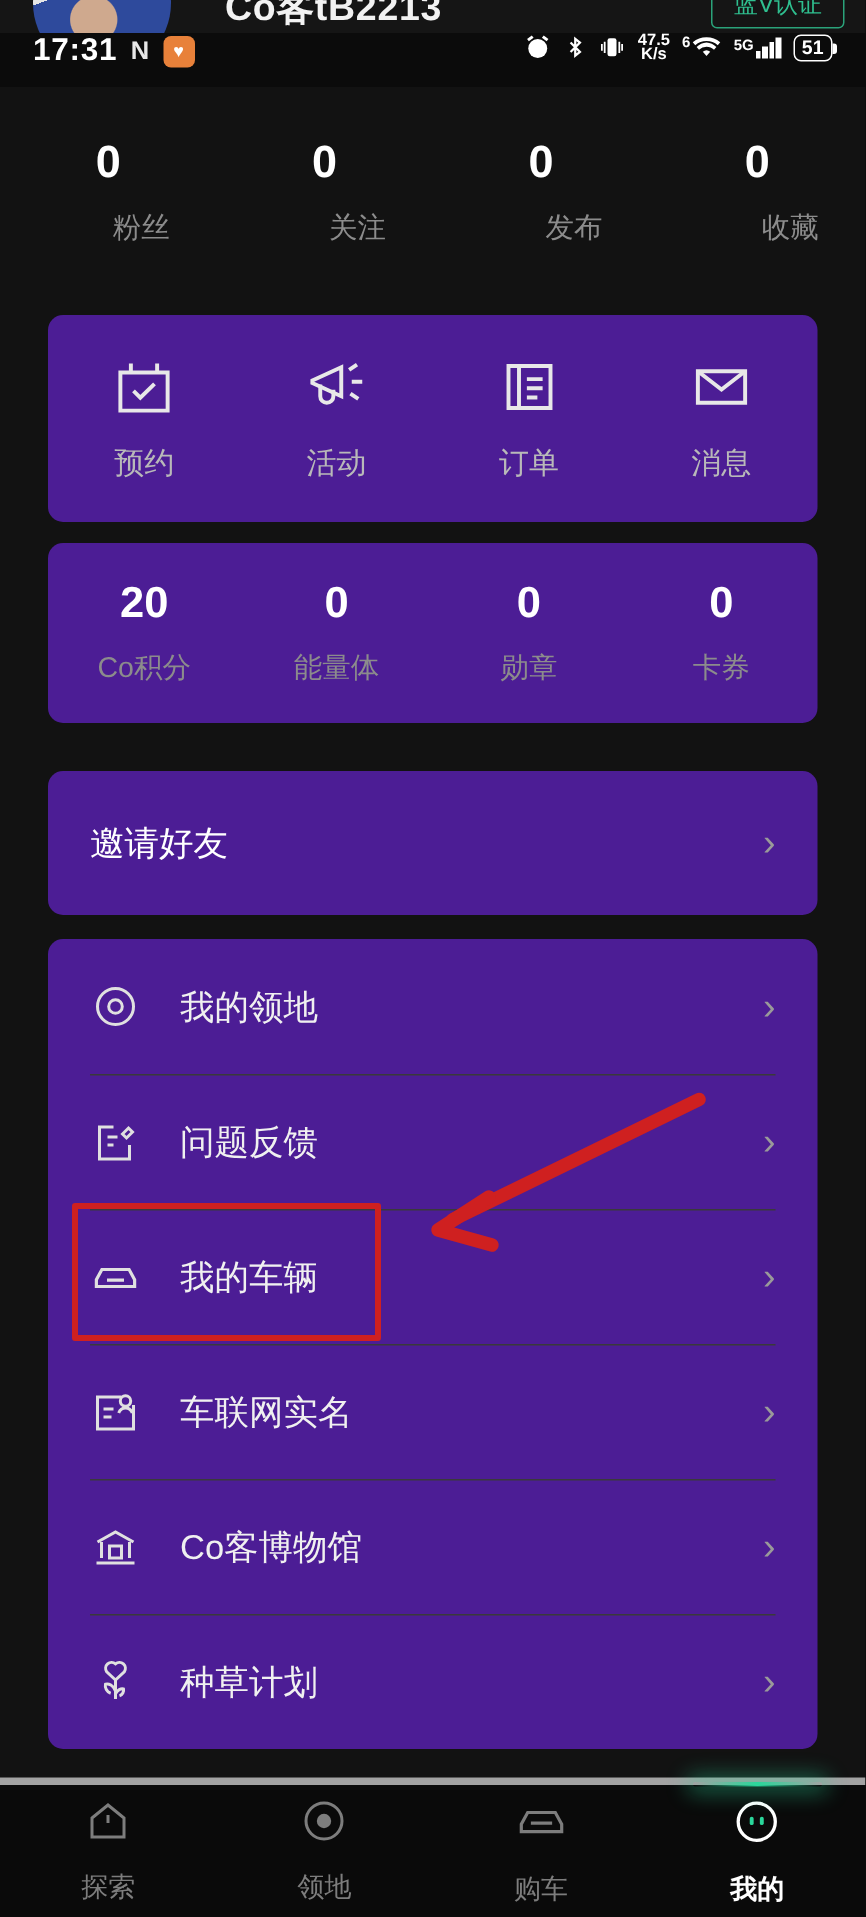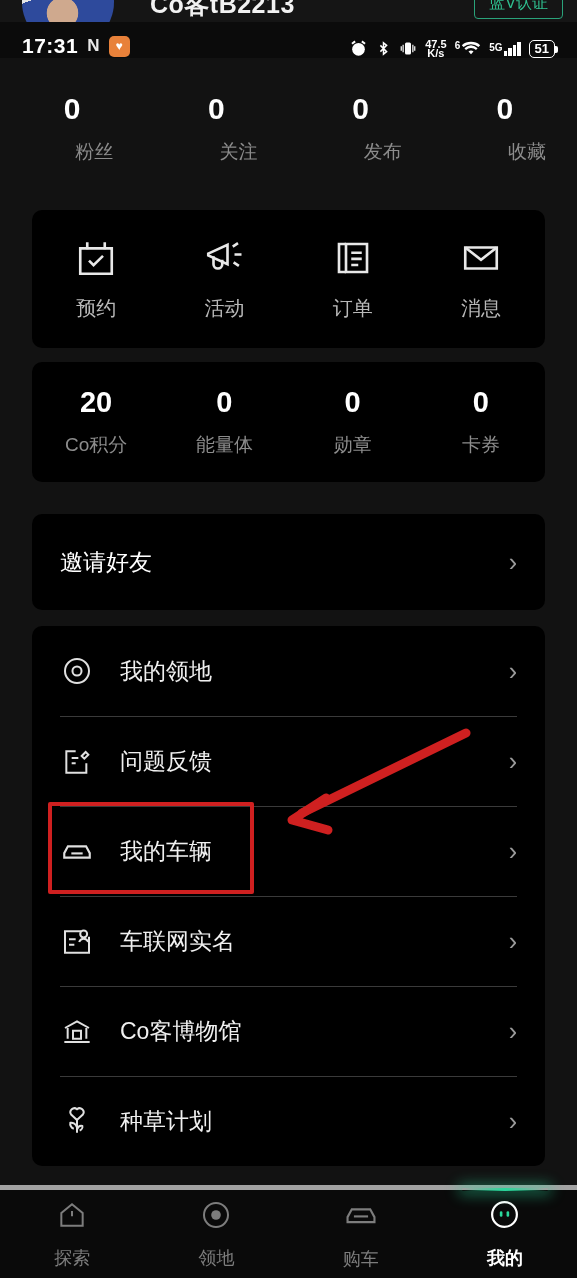"17:31" .statusbar { align-items: flex-end -> flex-start }
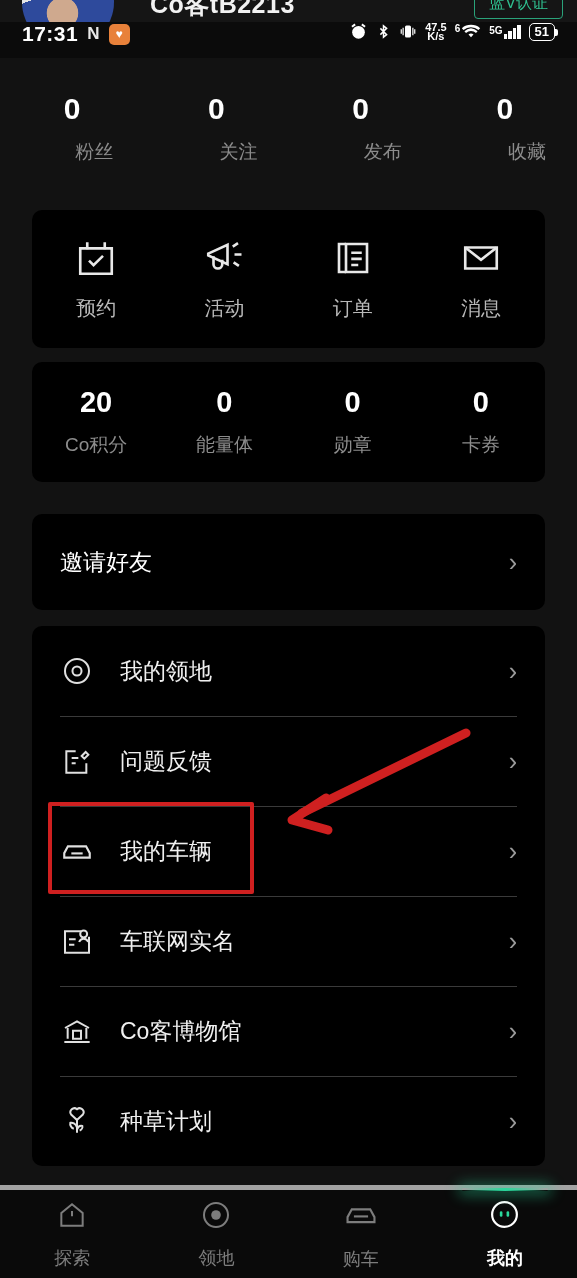"预约" .card { background: #000000 -> #4c1d95 }
